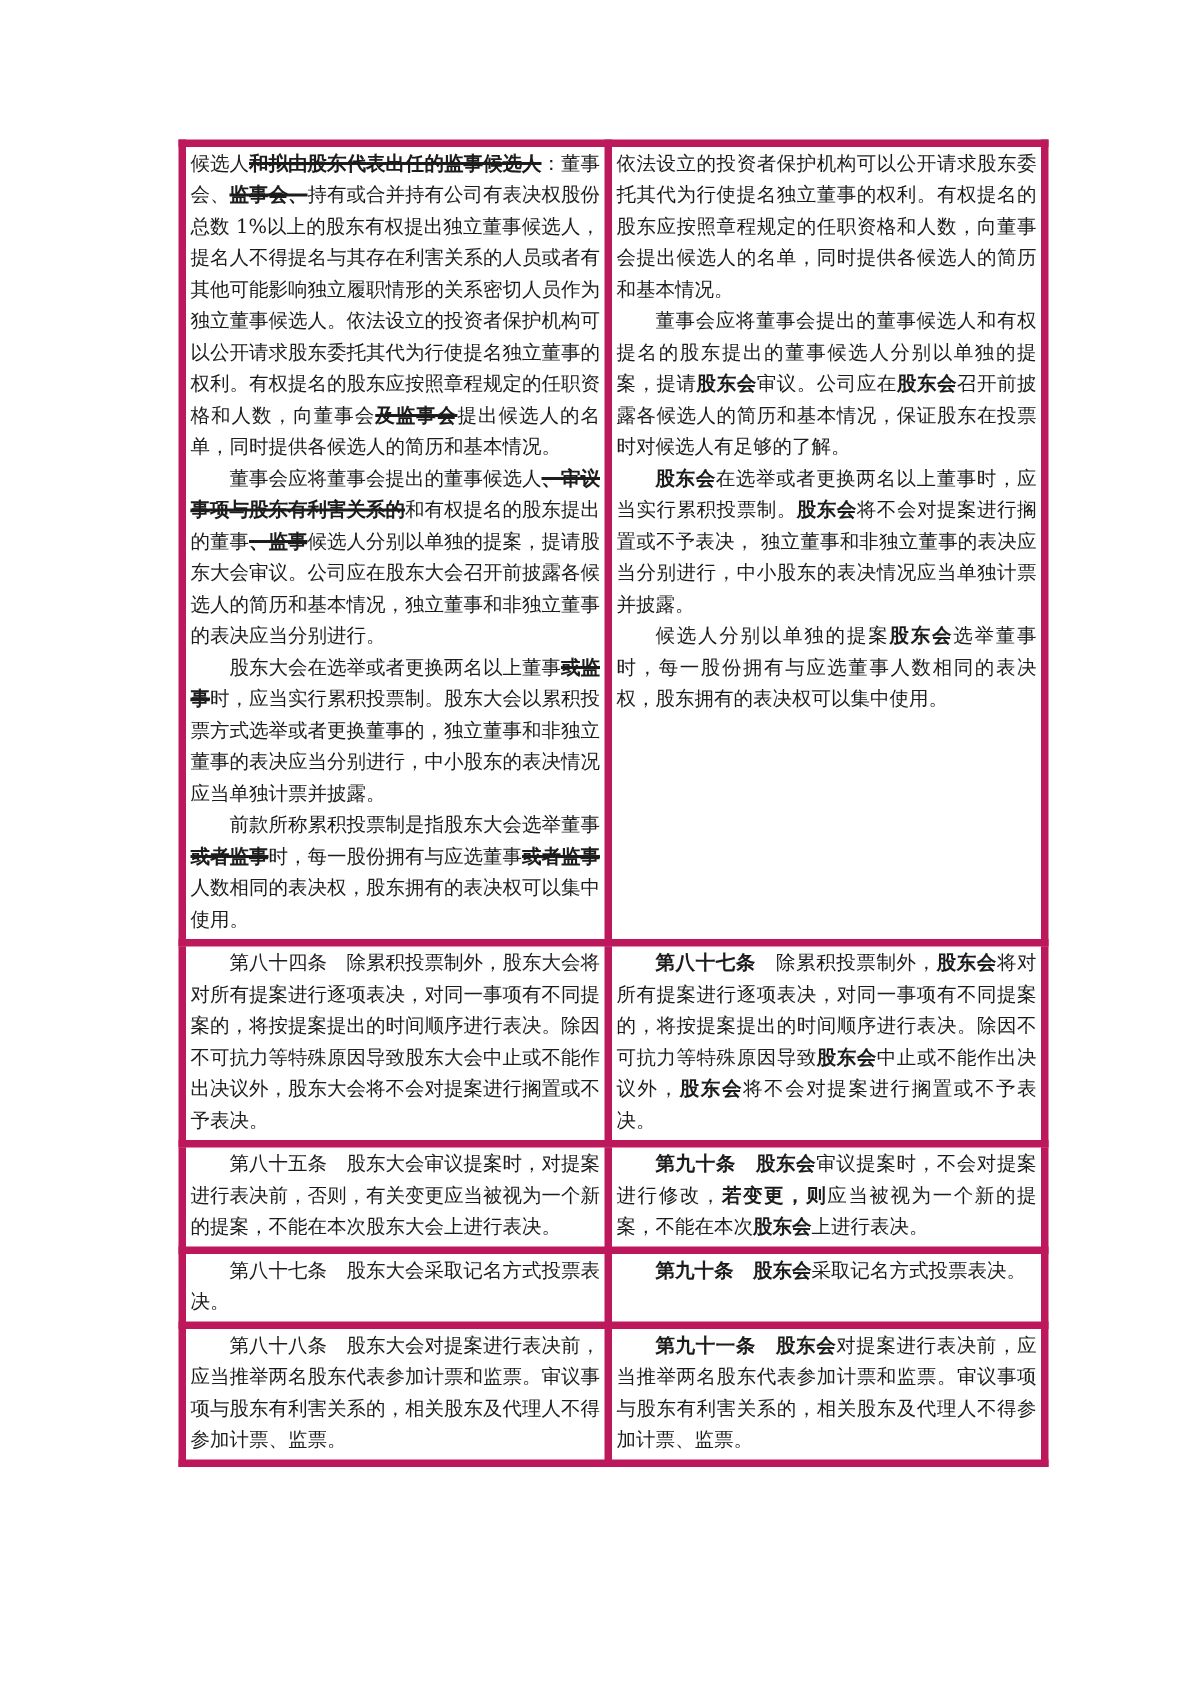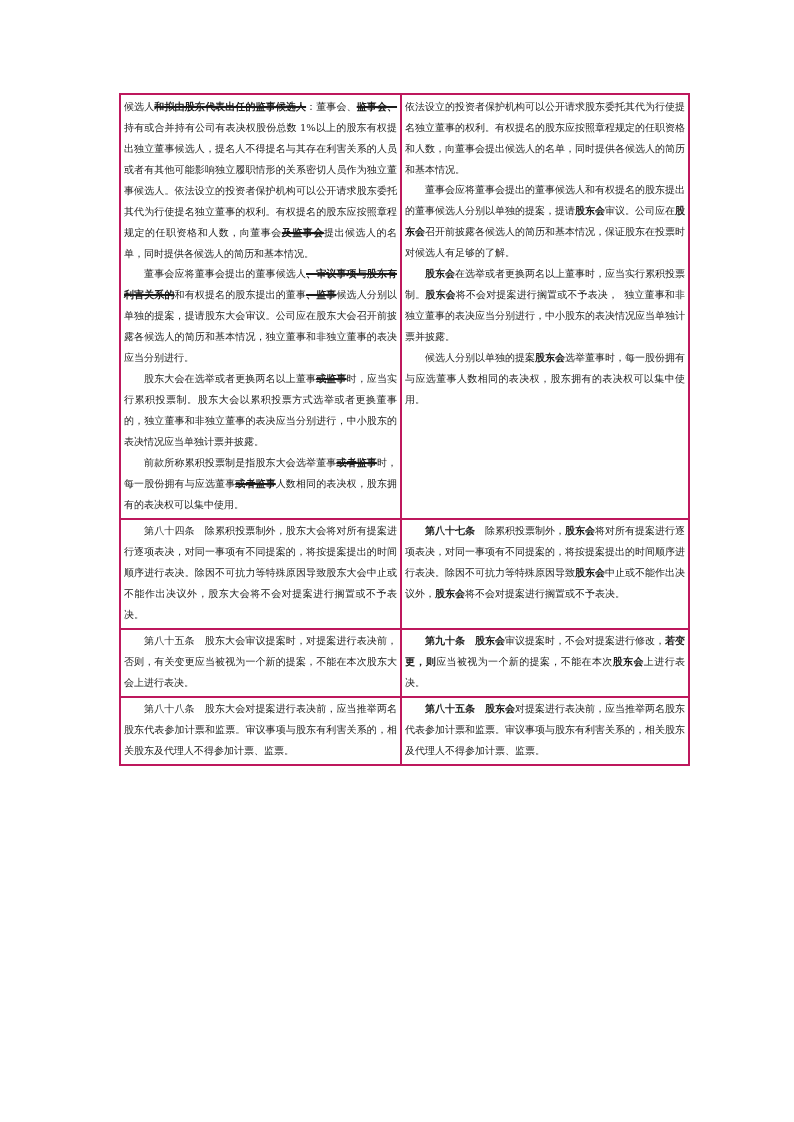"候选人和拟由股东代表出任的监事候选人：董事会、监事会、持有或合并持有公司有表决权" table.doc-table td { border: 2px solid #be185d -> 5px solid #be185d; font-size: 10px -> 13px }
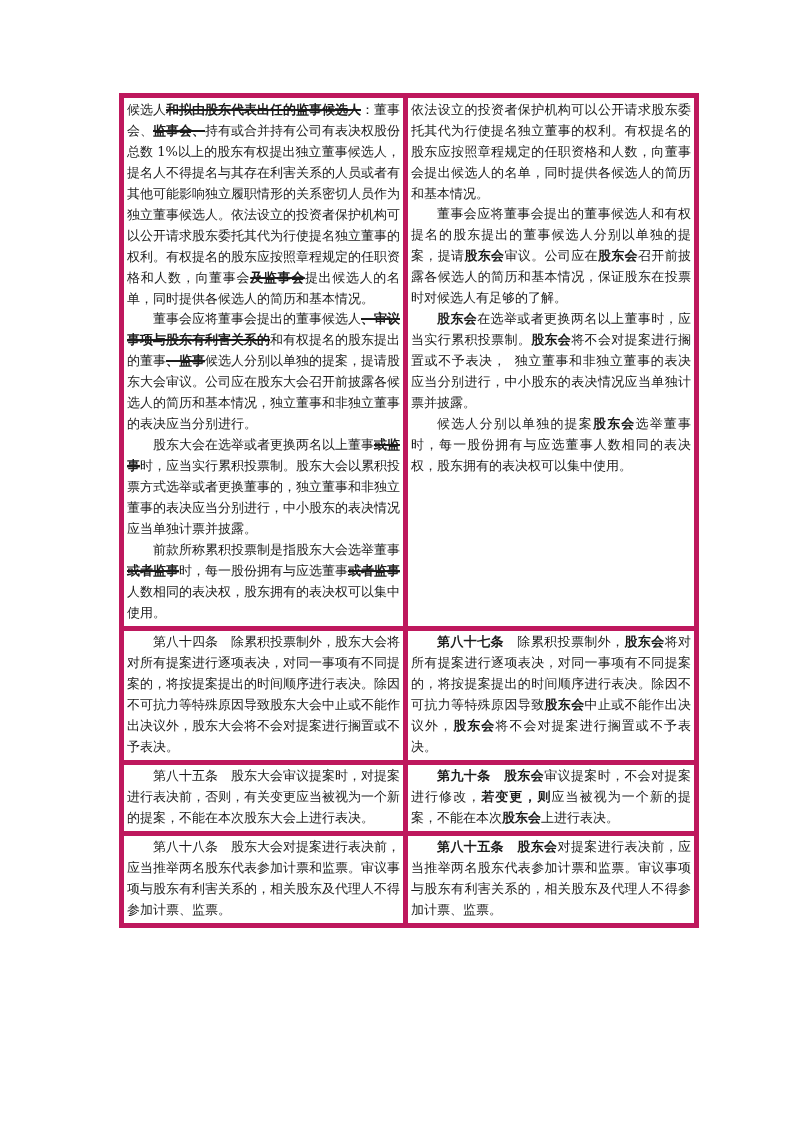"董事会应将董事会提出的董事候选人和有权提名的股东提出的董事候选人分别以单独的提案" .para.indent { font-family: Liberation Mono, monospace -> none }
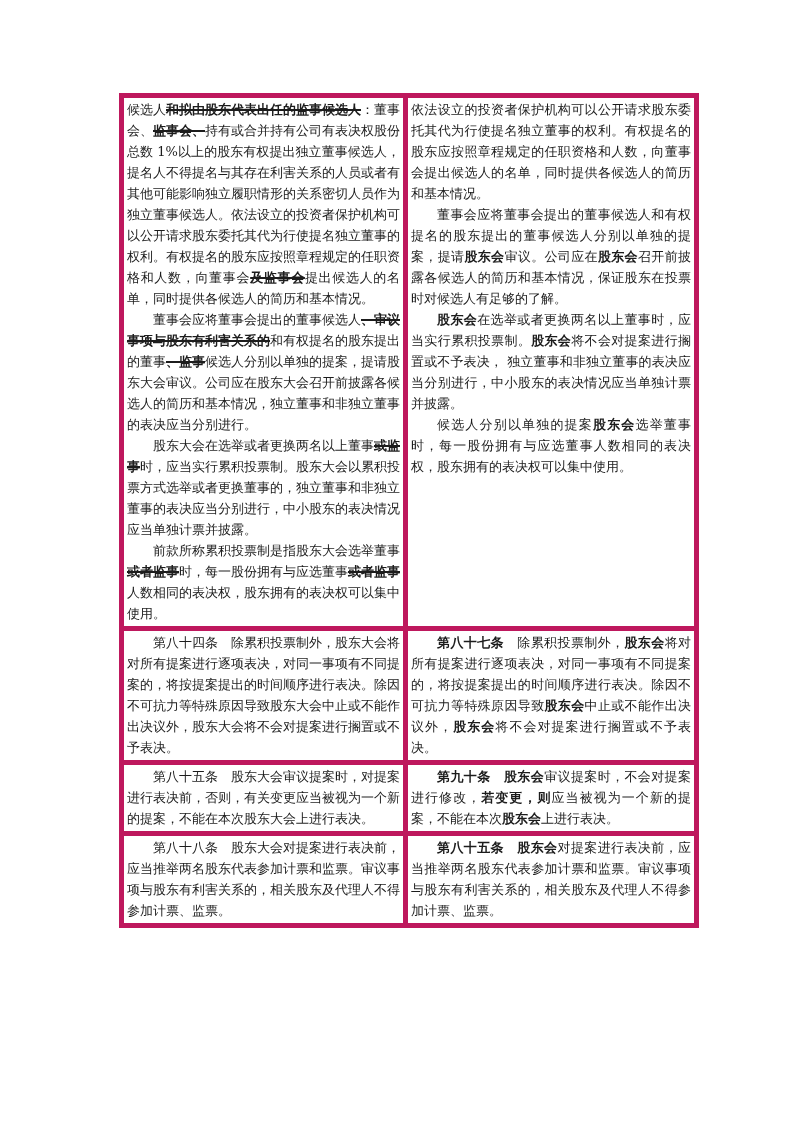"第八十七条 股东大会采取记名方式投票表决。" tr { html: none -> <tr> <td> <div><span>第八十七条 股东大会采取记名方式投票表决。</span></div> </td> <td> <div><span>第九十条 股东会</span><span>采取记名方式投票表决。</span></div> </td> </tr> }
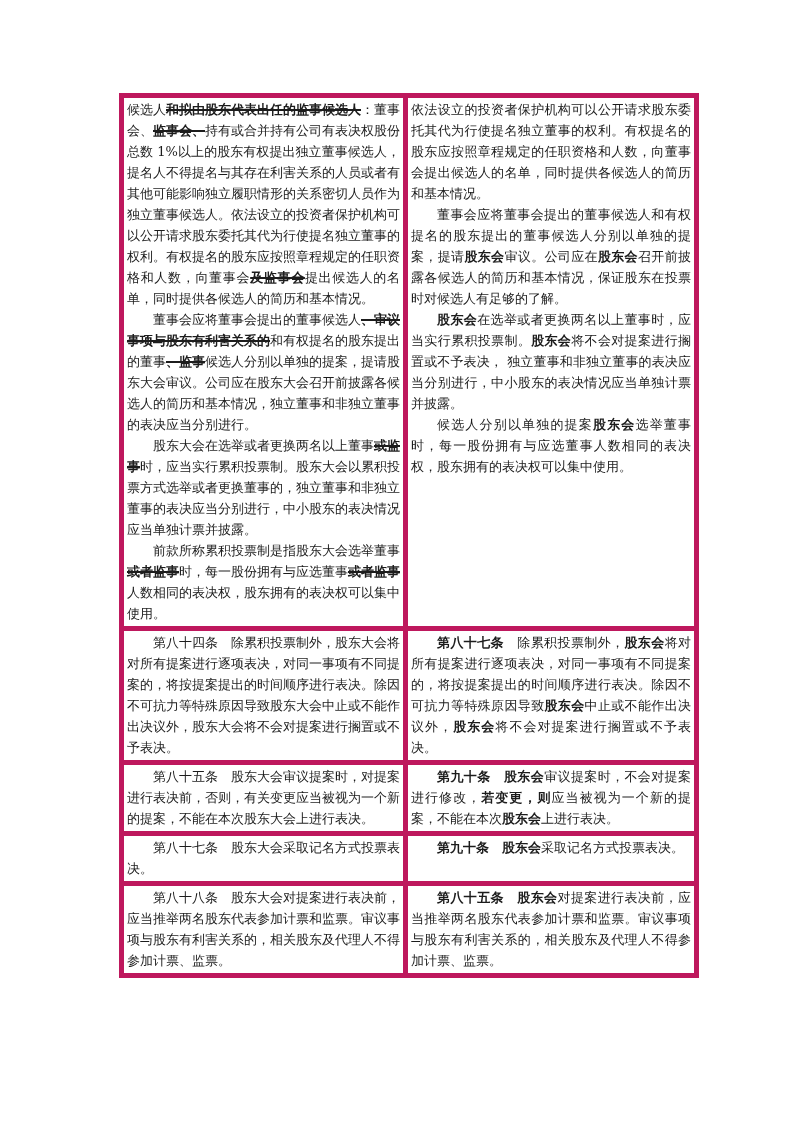"第八十五条 股东会" span.run-add { text: 八十五 -> 九十一 }
